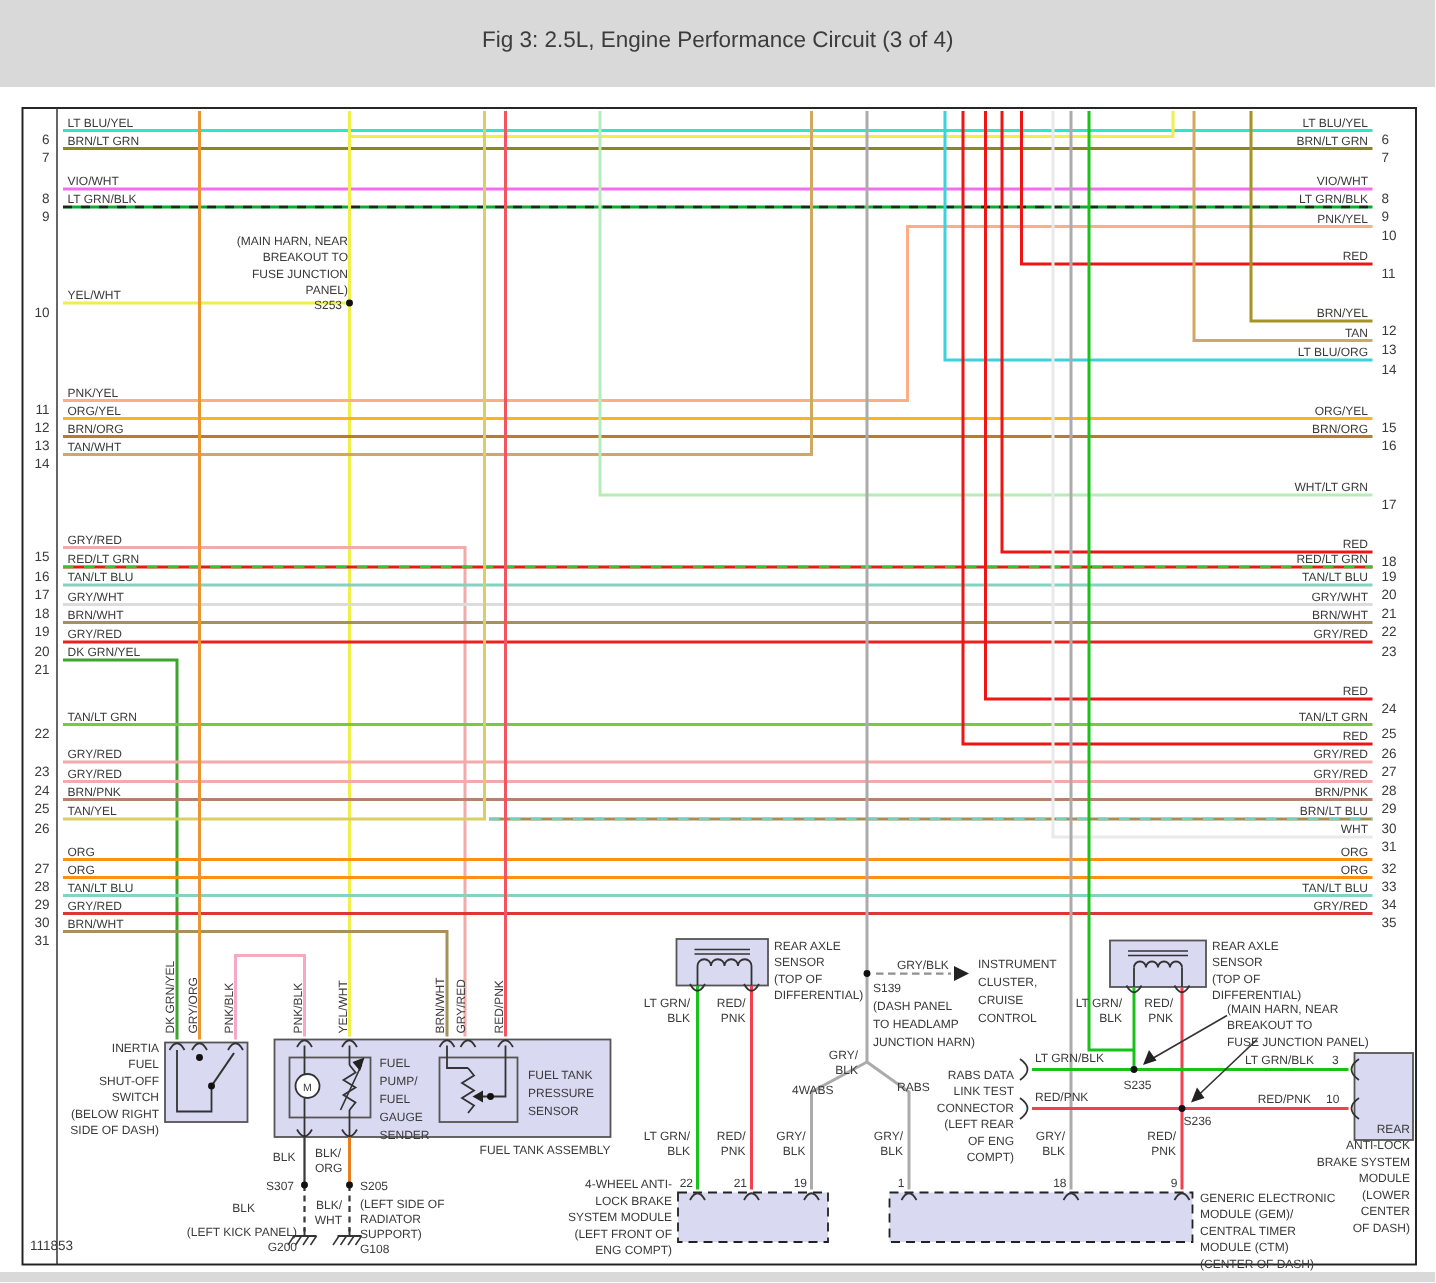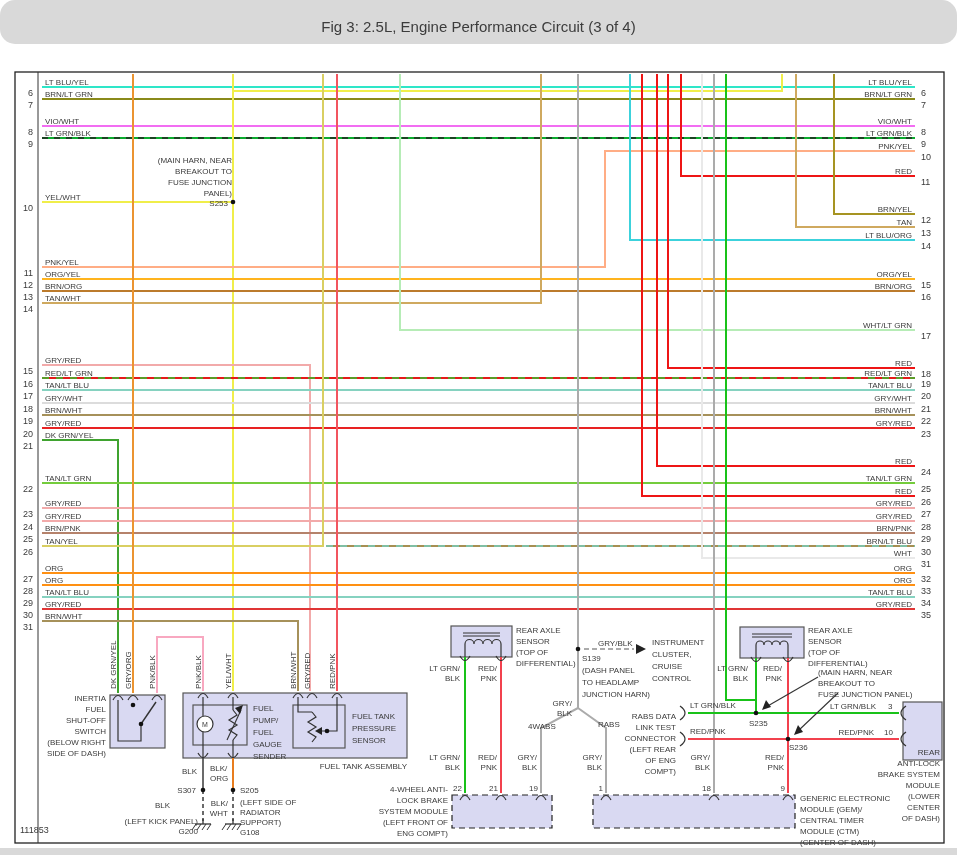"Fig 3: 2.5L, Engine Performance" #titlebar { border-radius: 15px -> none; height: 44px -> 58px }
